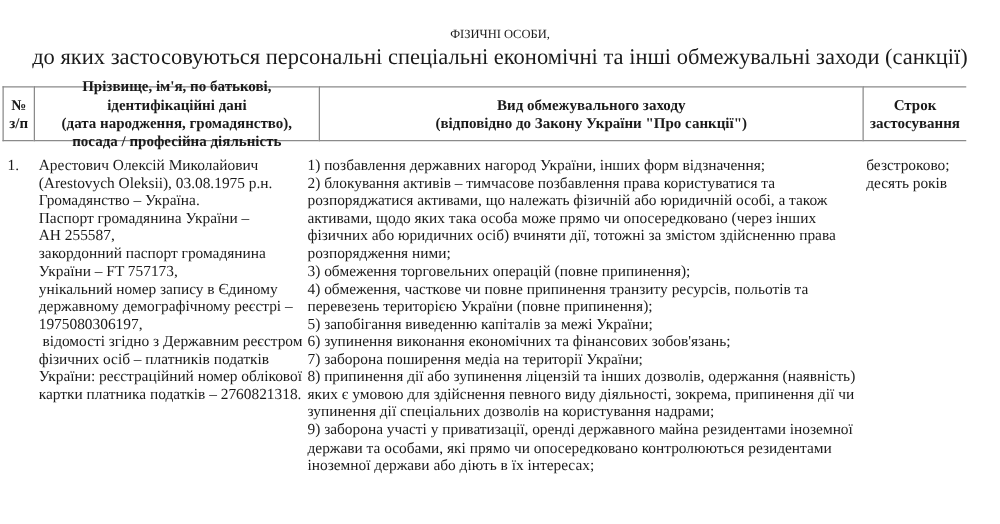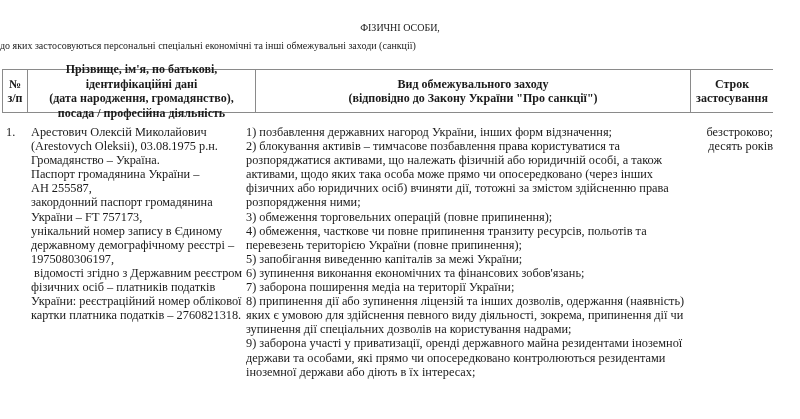"до яких застосовуються персональні" .doc-subtitle { font-size: 10px -> 18px; text-align: none -> center }
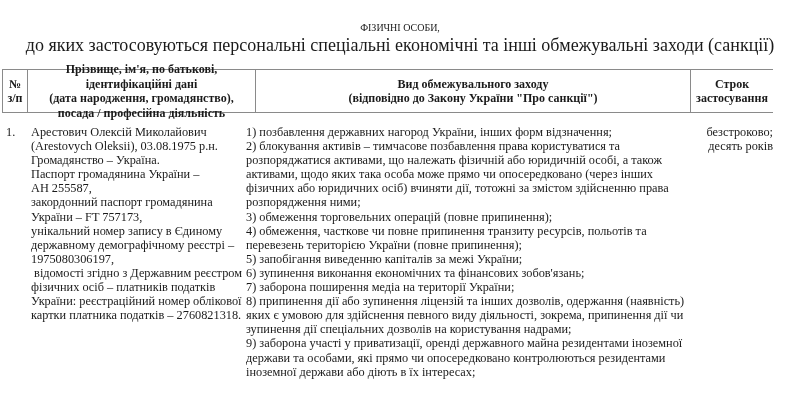"безстроково;" .td-term { text-align: right -> none }
